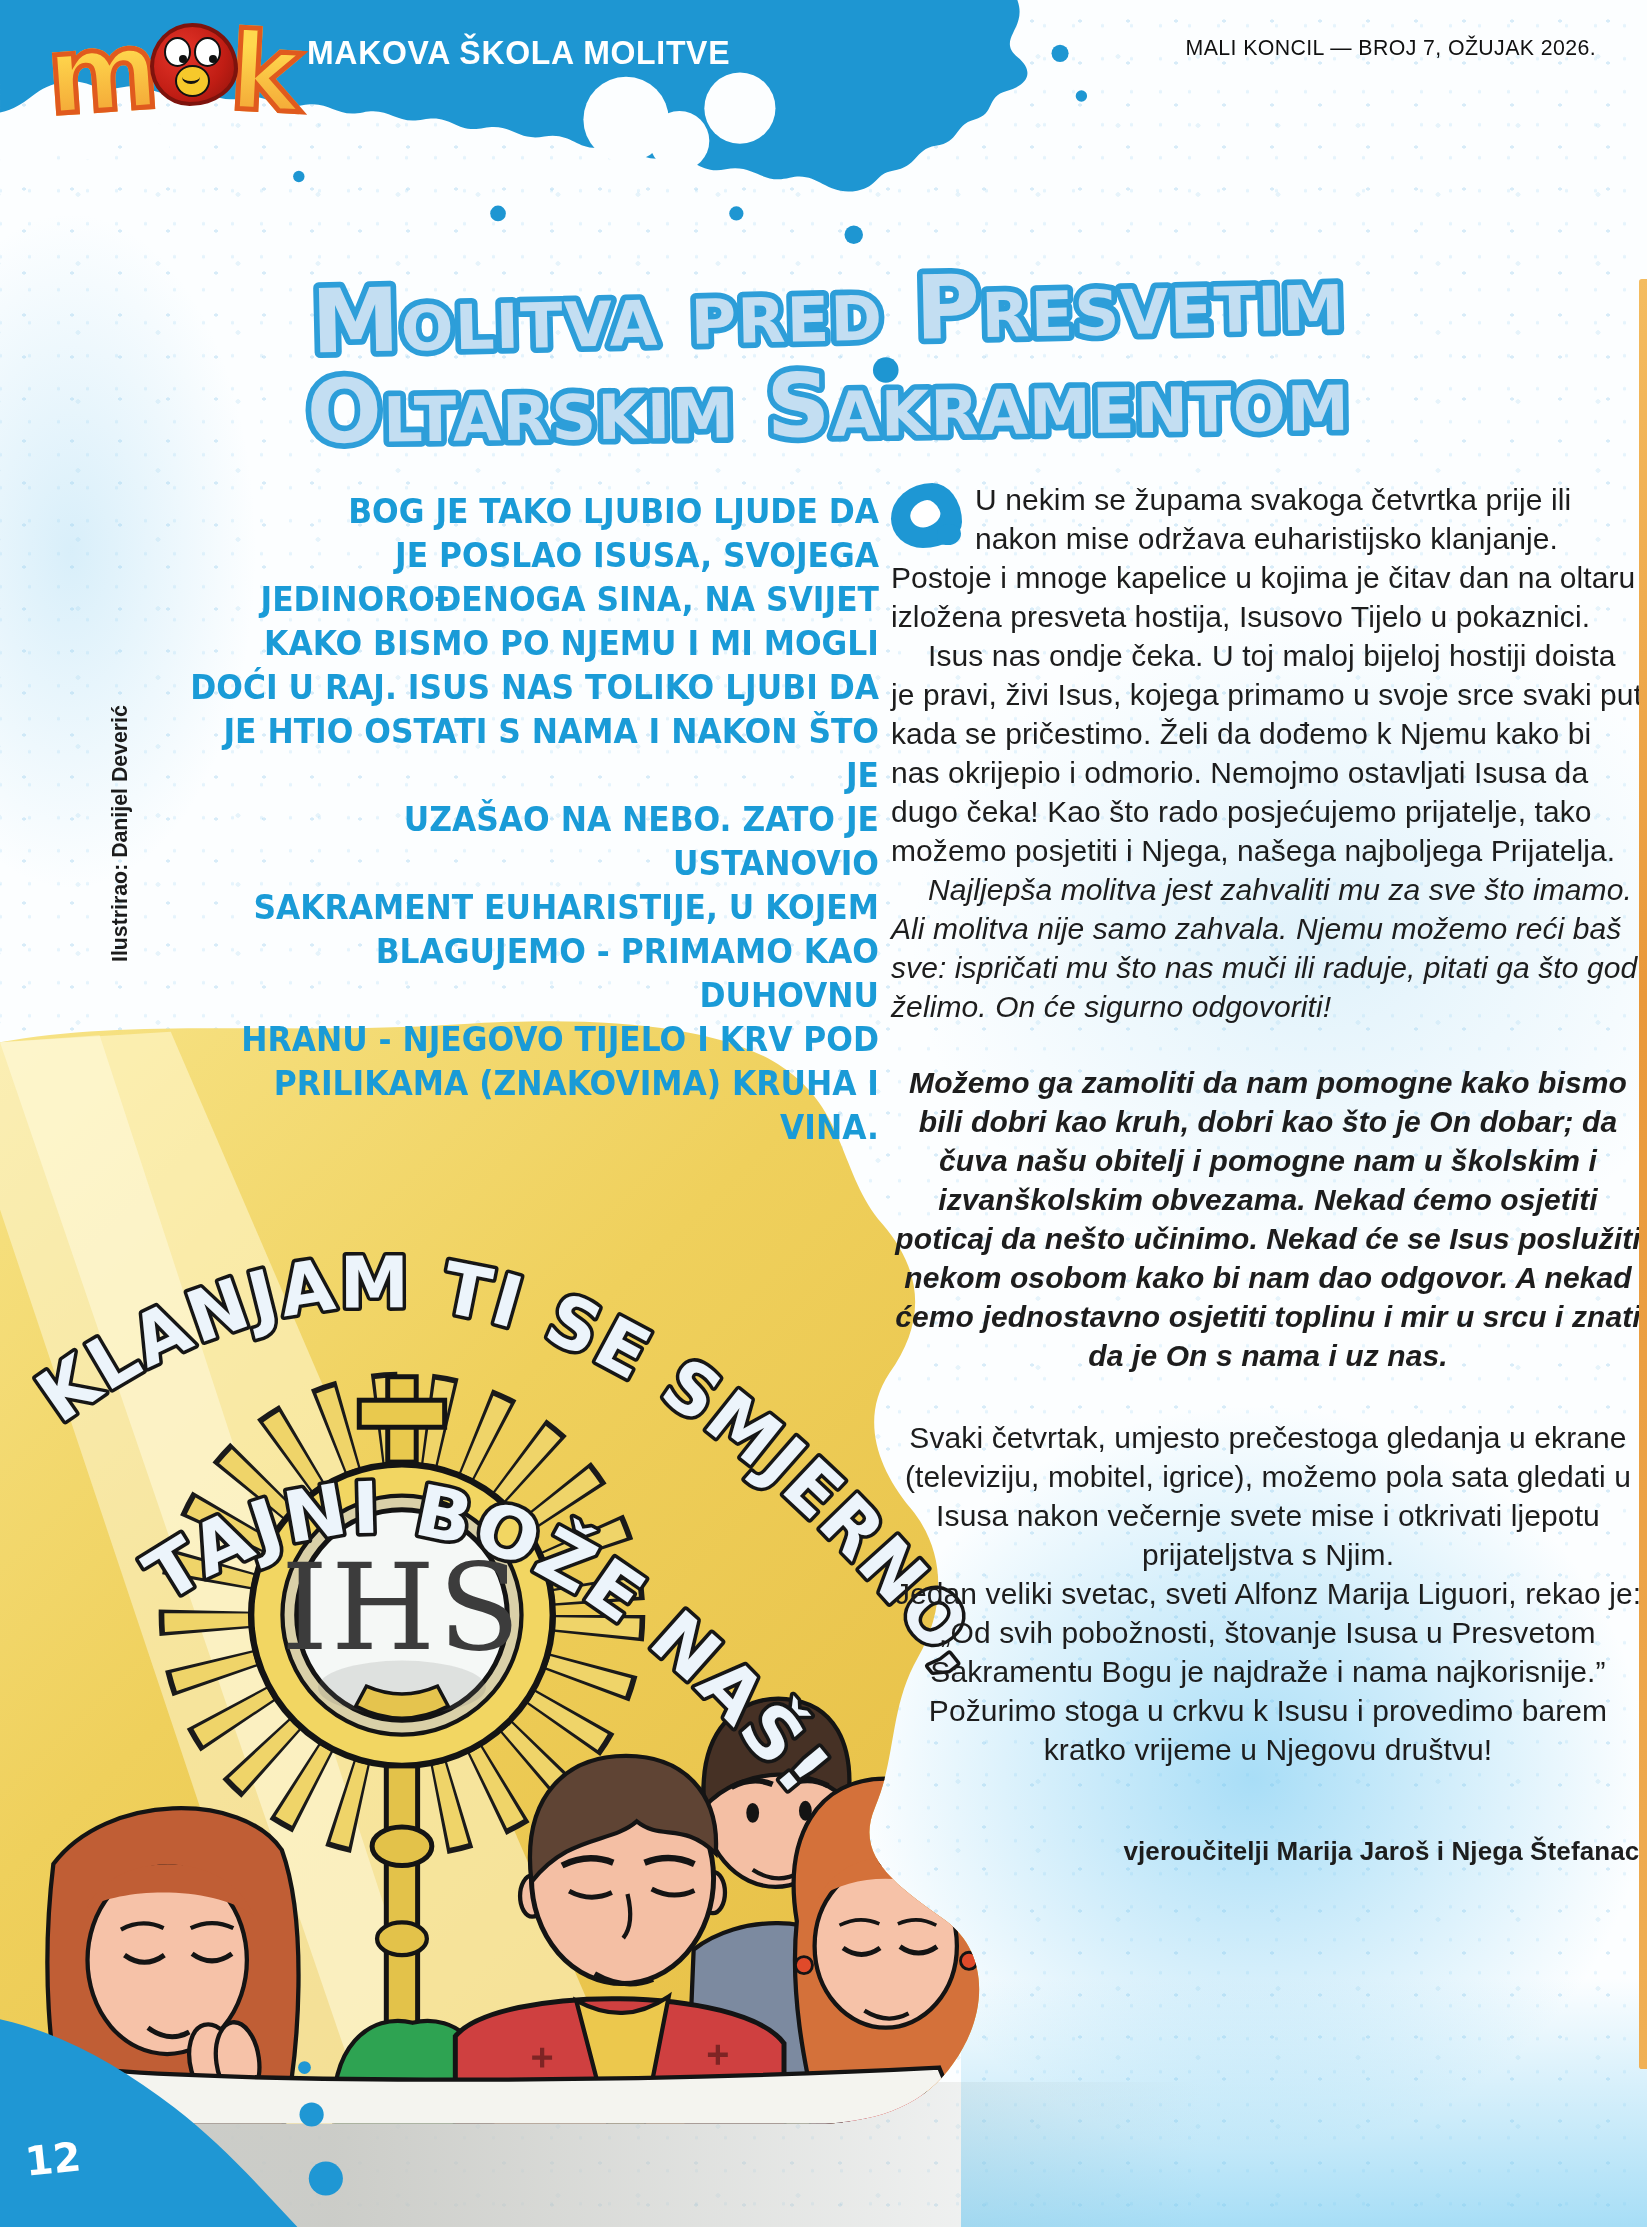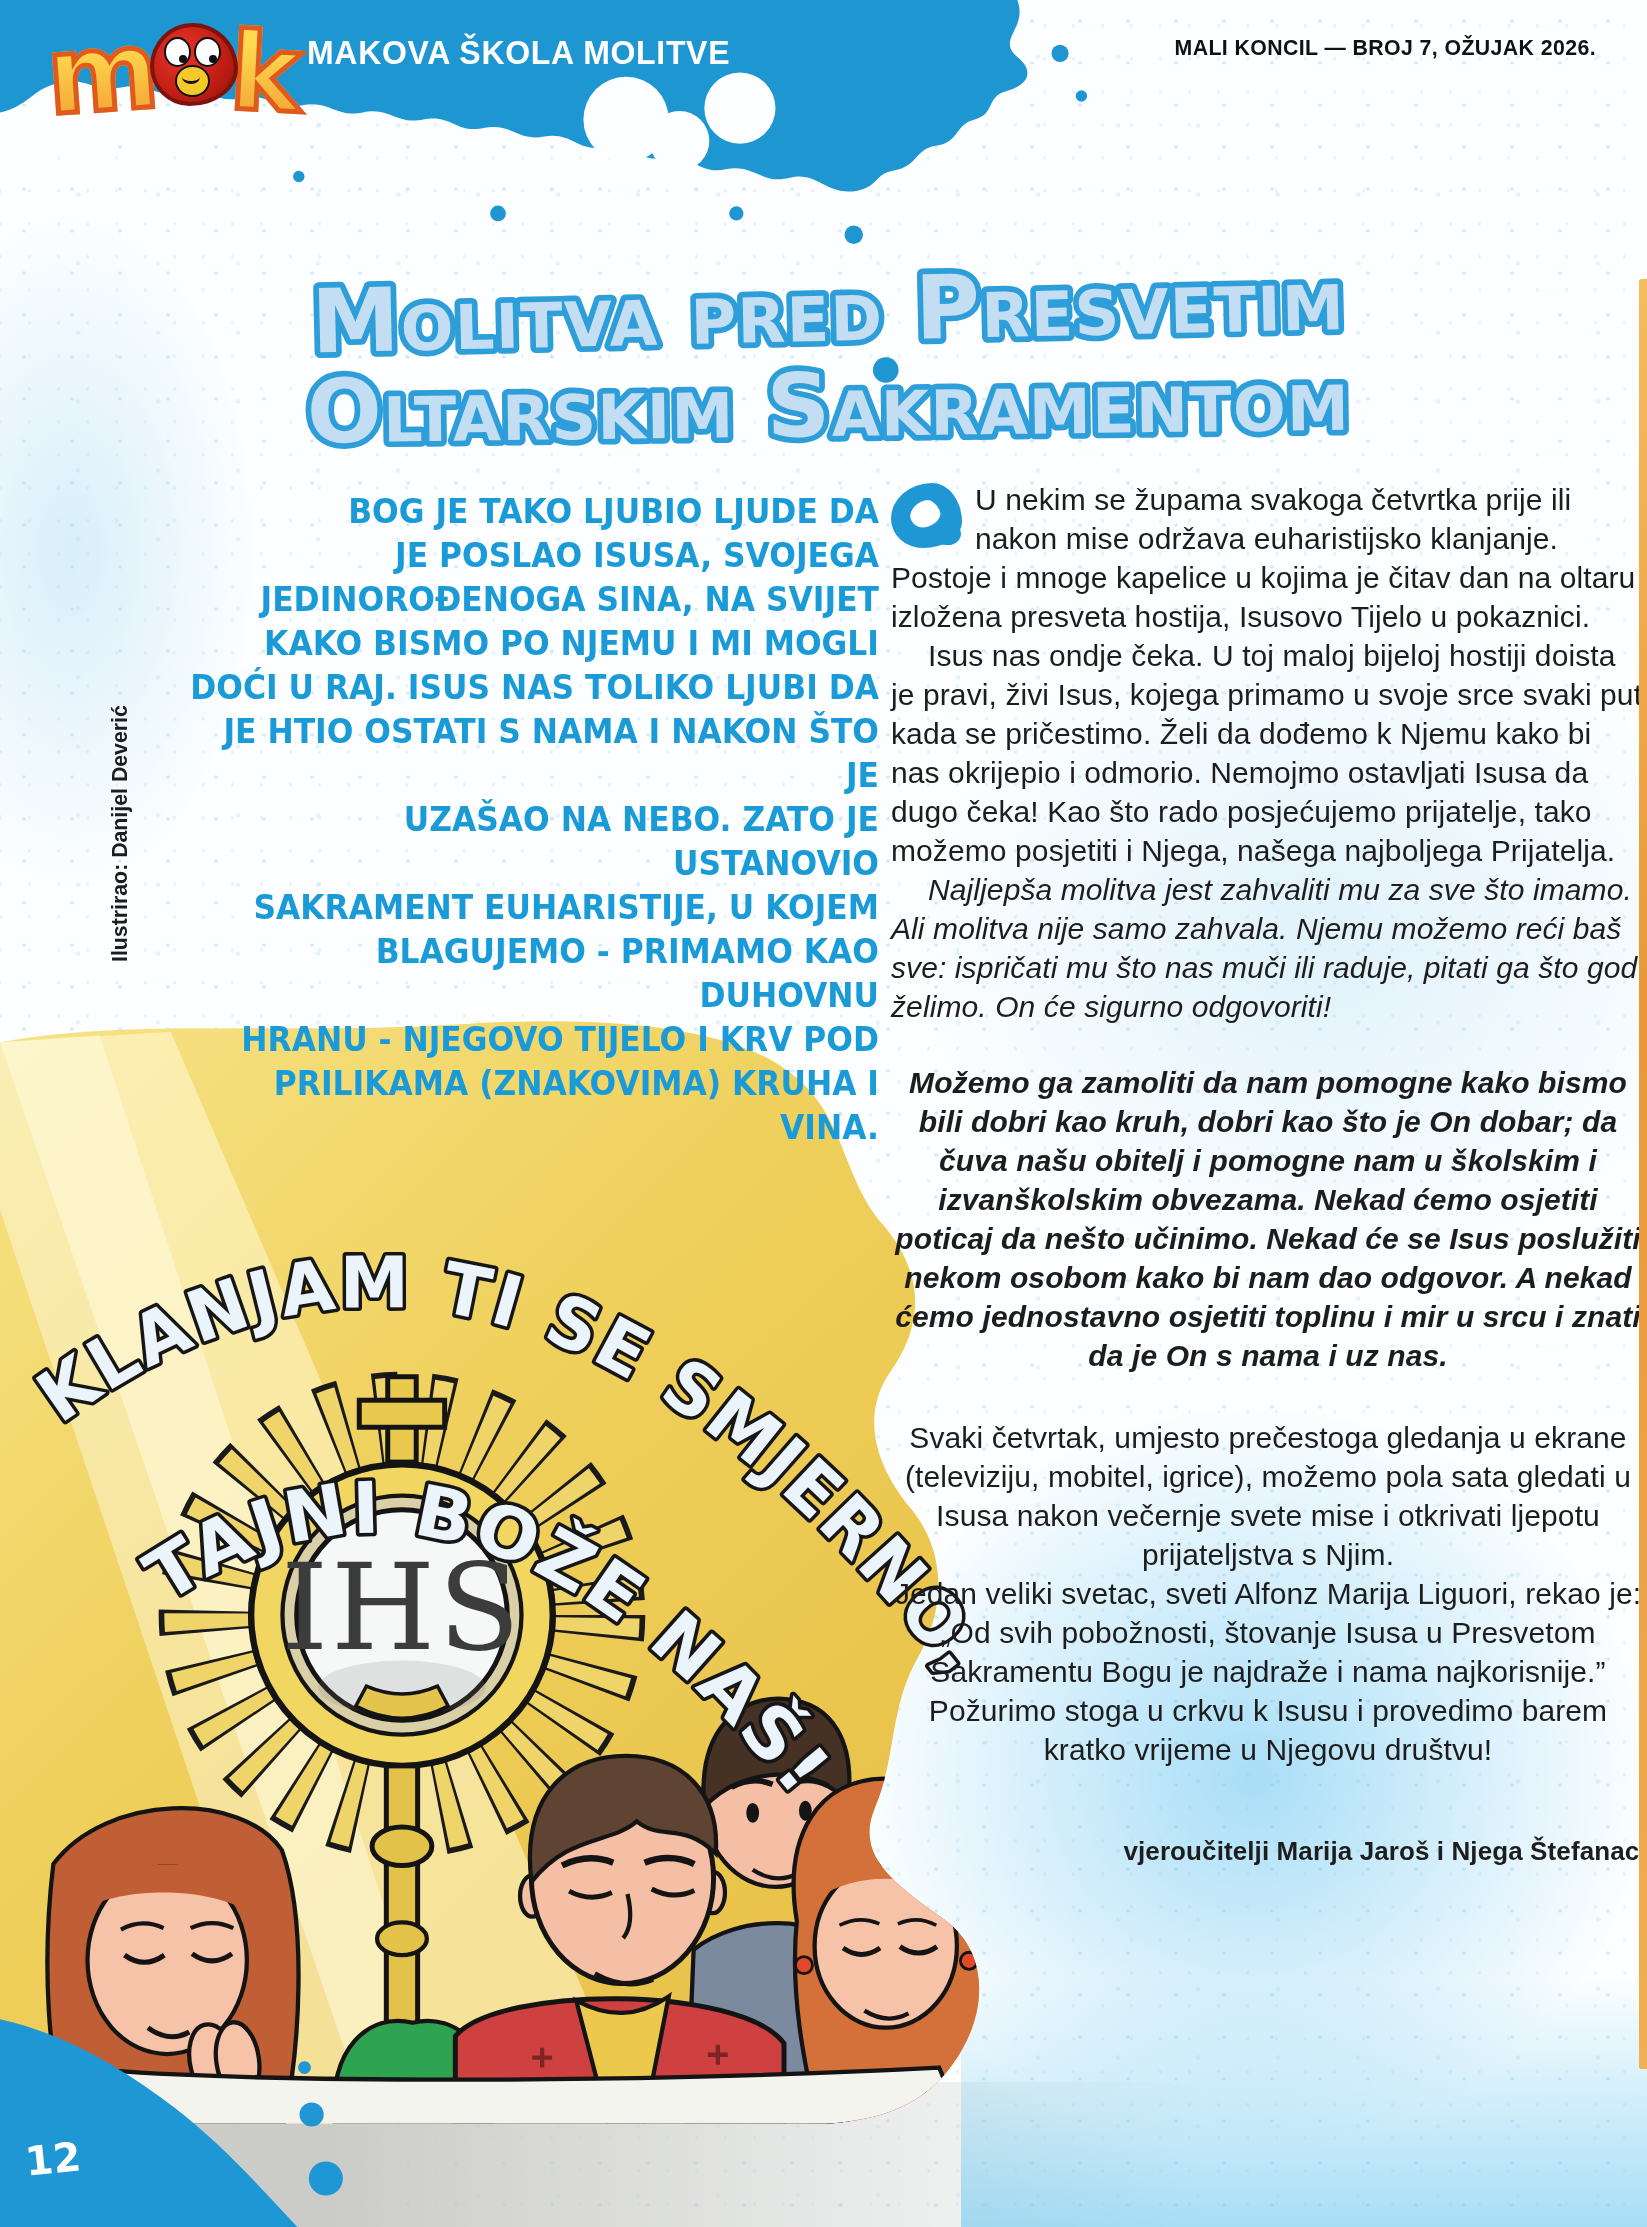"MALI KONCIL — BROJ 7," .issue-info { font-weight: bold -> normal }
